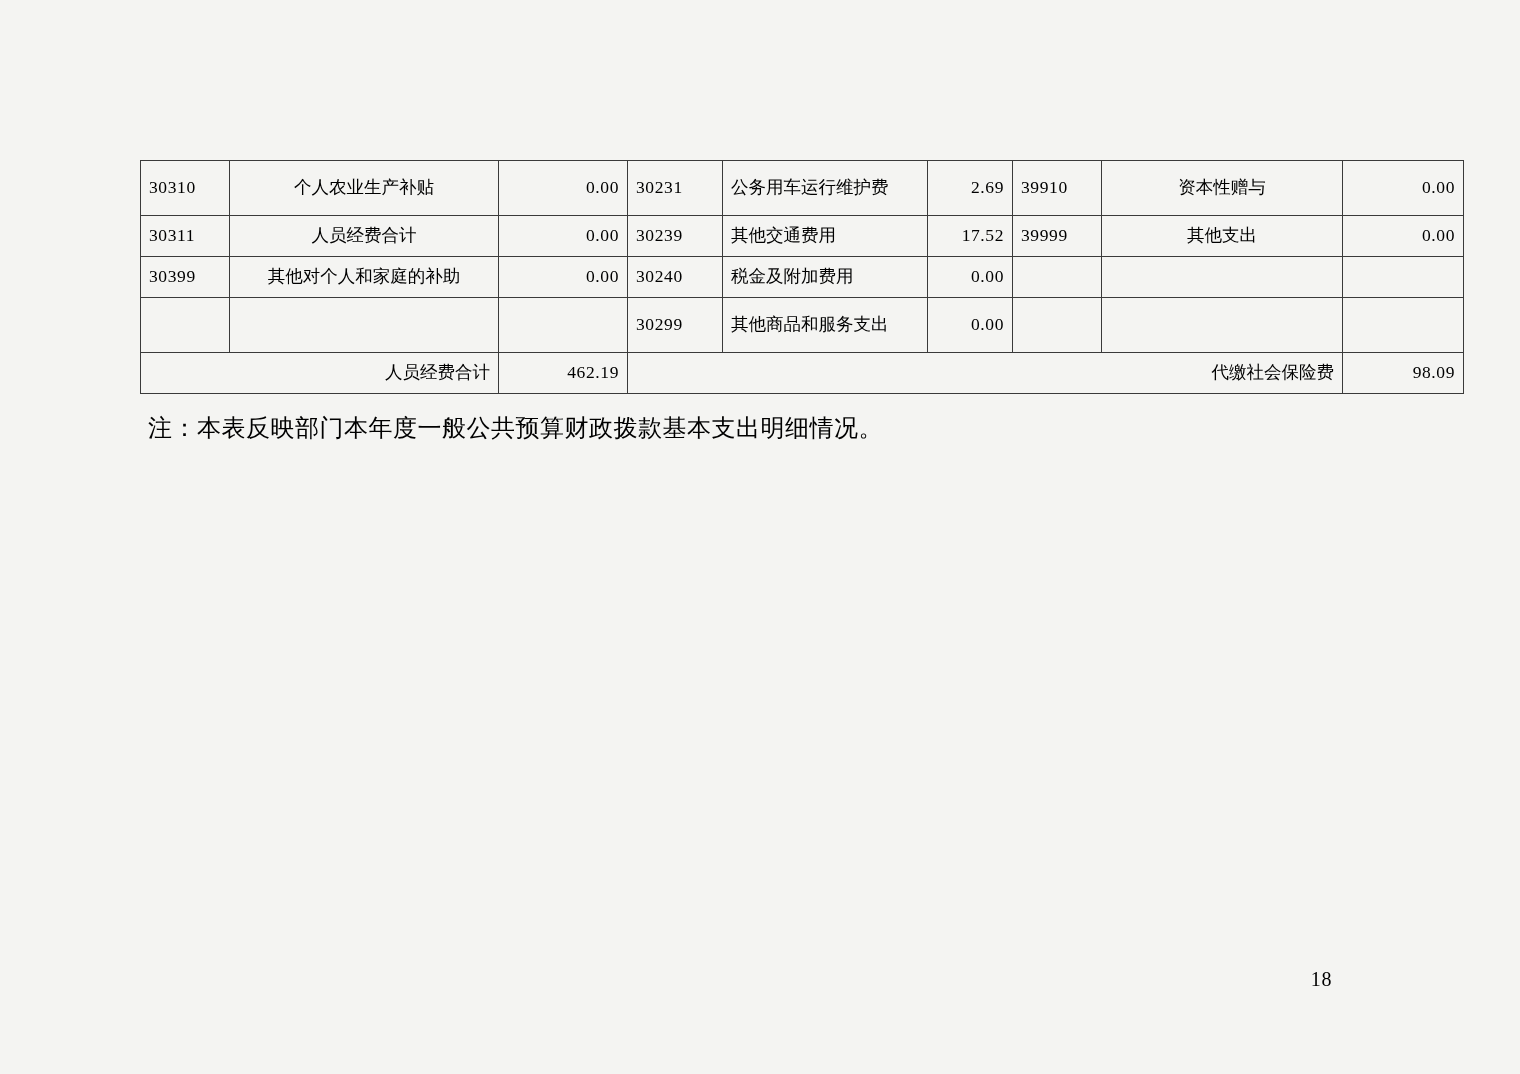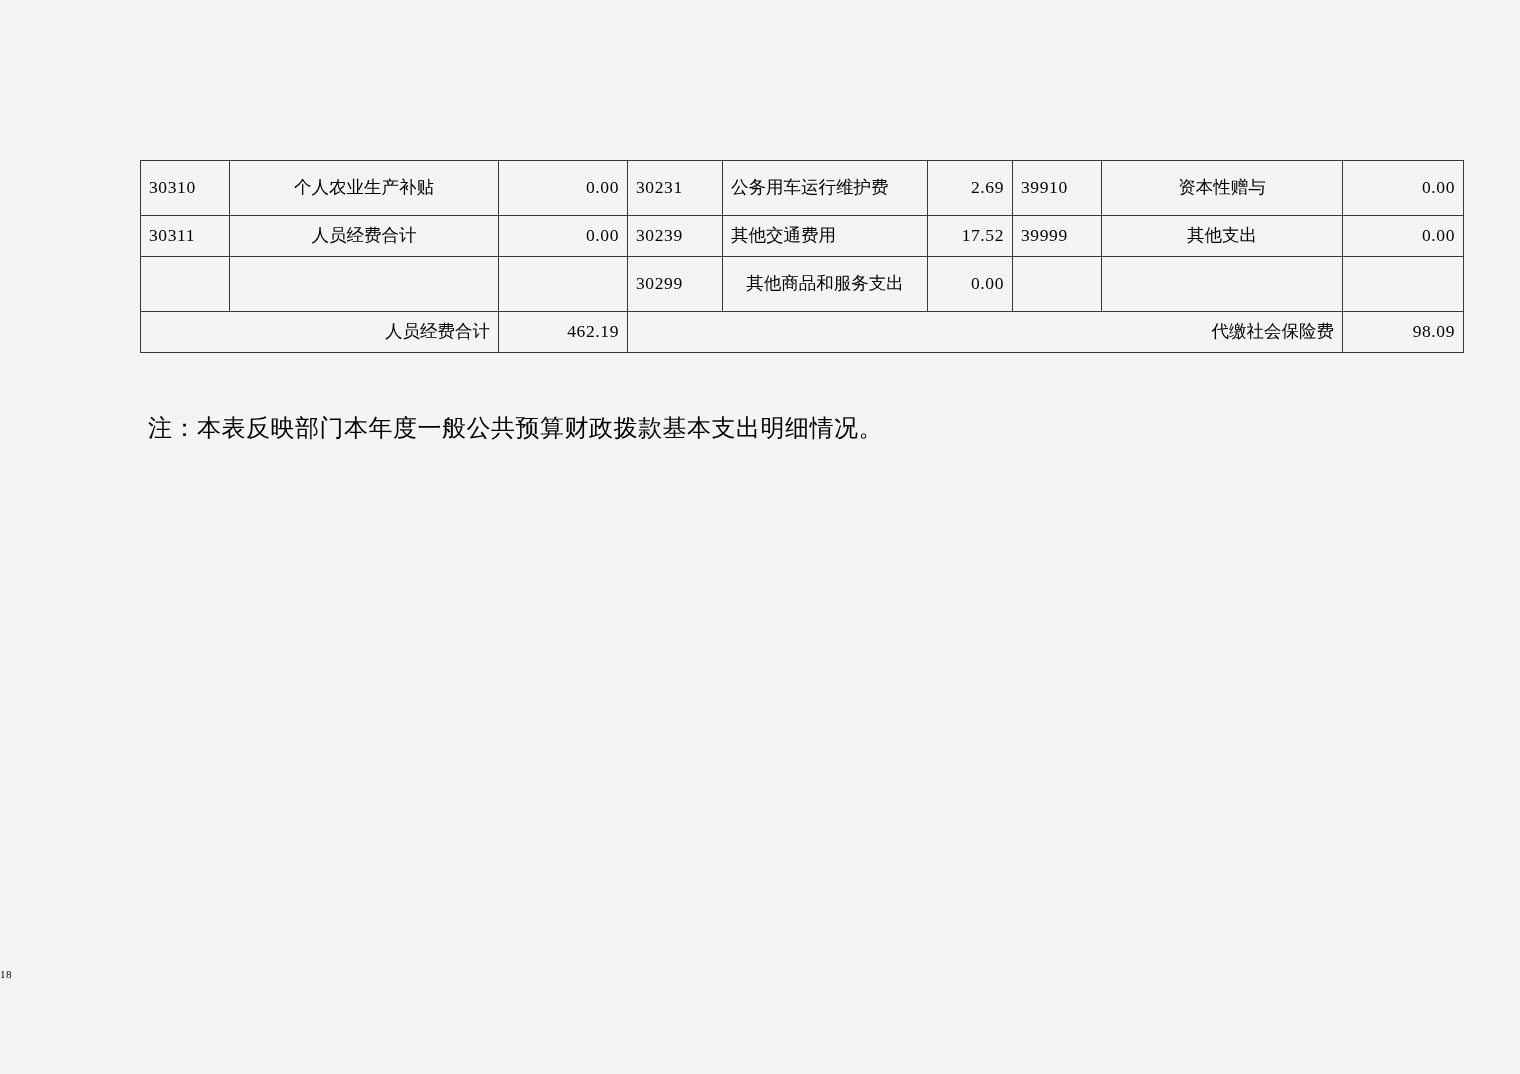"30399" tr.row-normal { html: none -> <tr> <td>30399</td> <td>其他对个人和家庭的补助</td> <td>0.00</td> <td>30240</td> <td>税金及附加费用</td> <td>0.00</td> <td></td> <td></td> <td></td> </tr> }
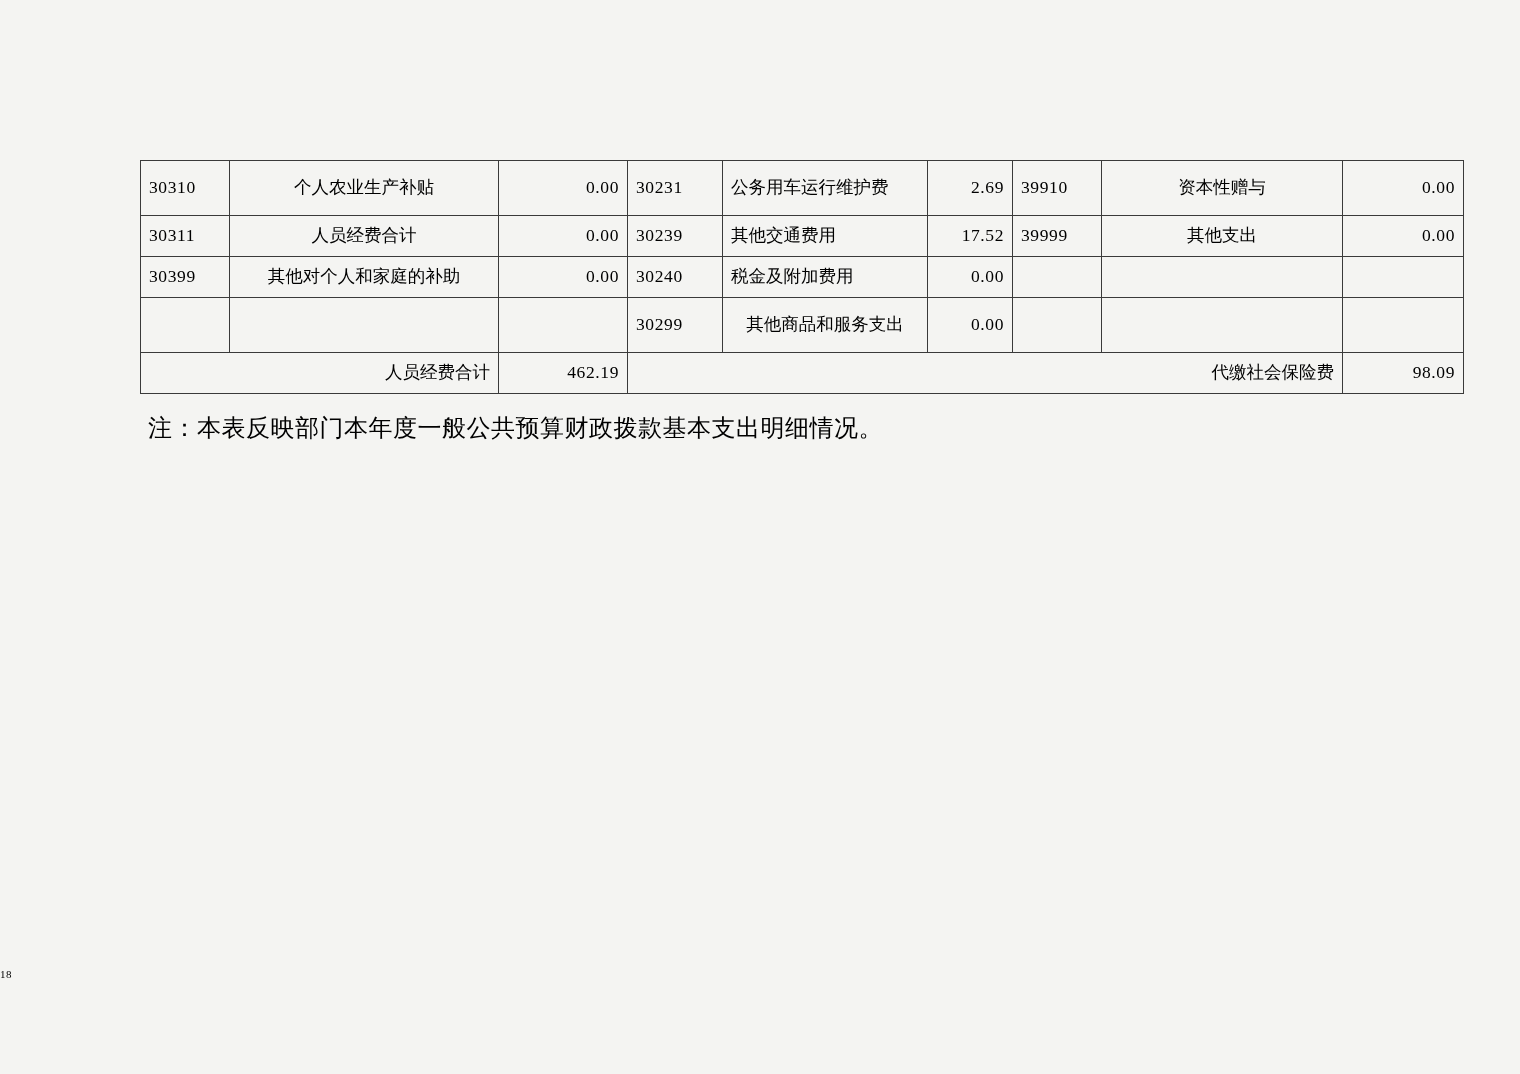"其他商品和服务支出" .wrap2 { text-align: center -> left }
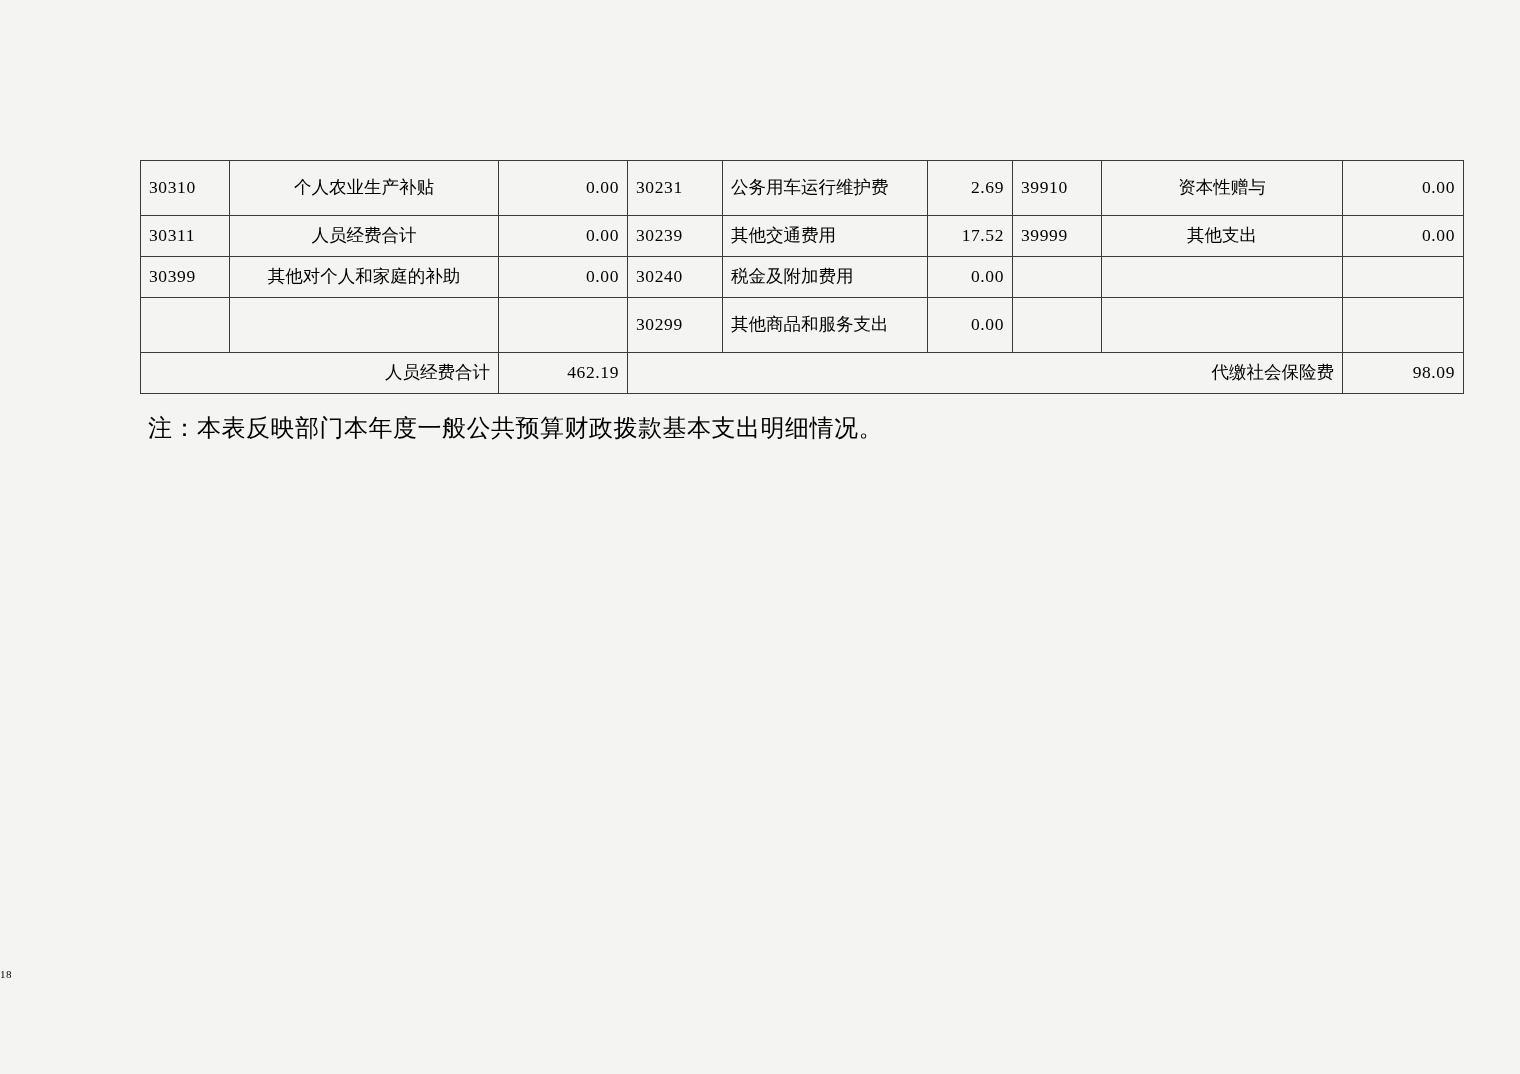"18" .page-number { font-size: 11px -> 20px; text-align: left -> right }
